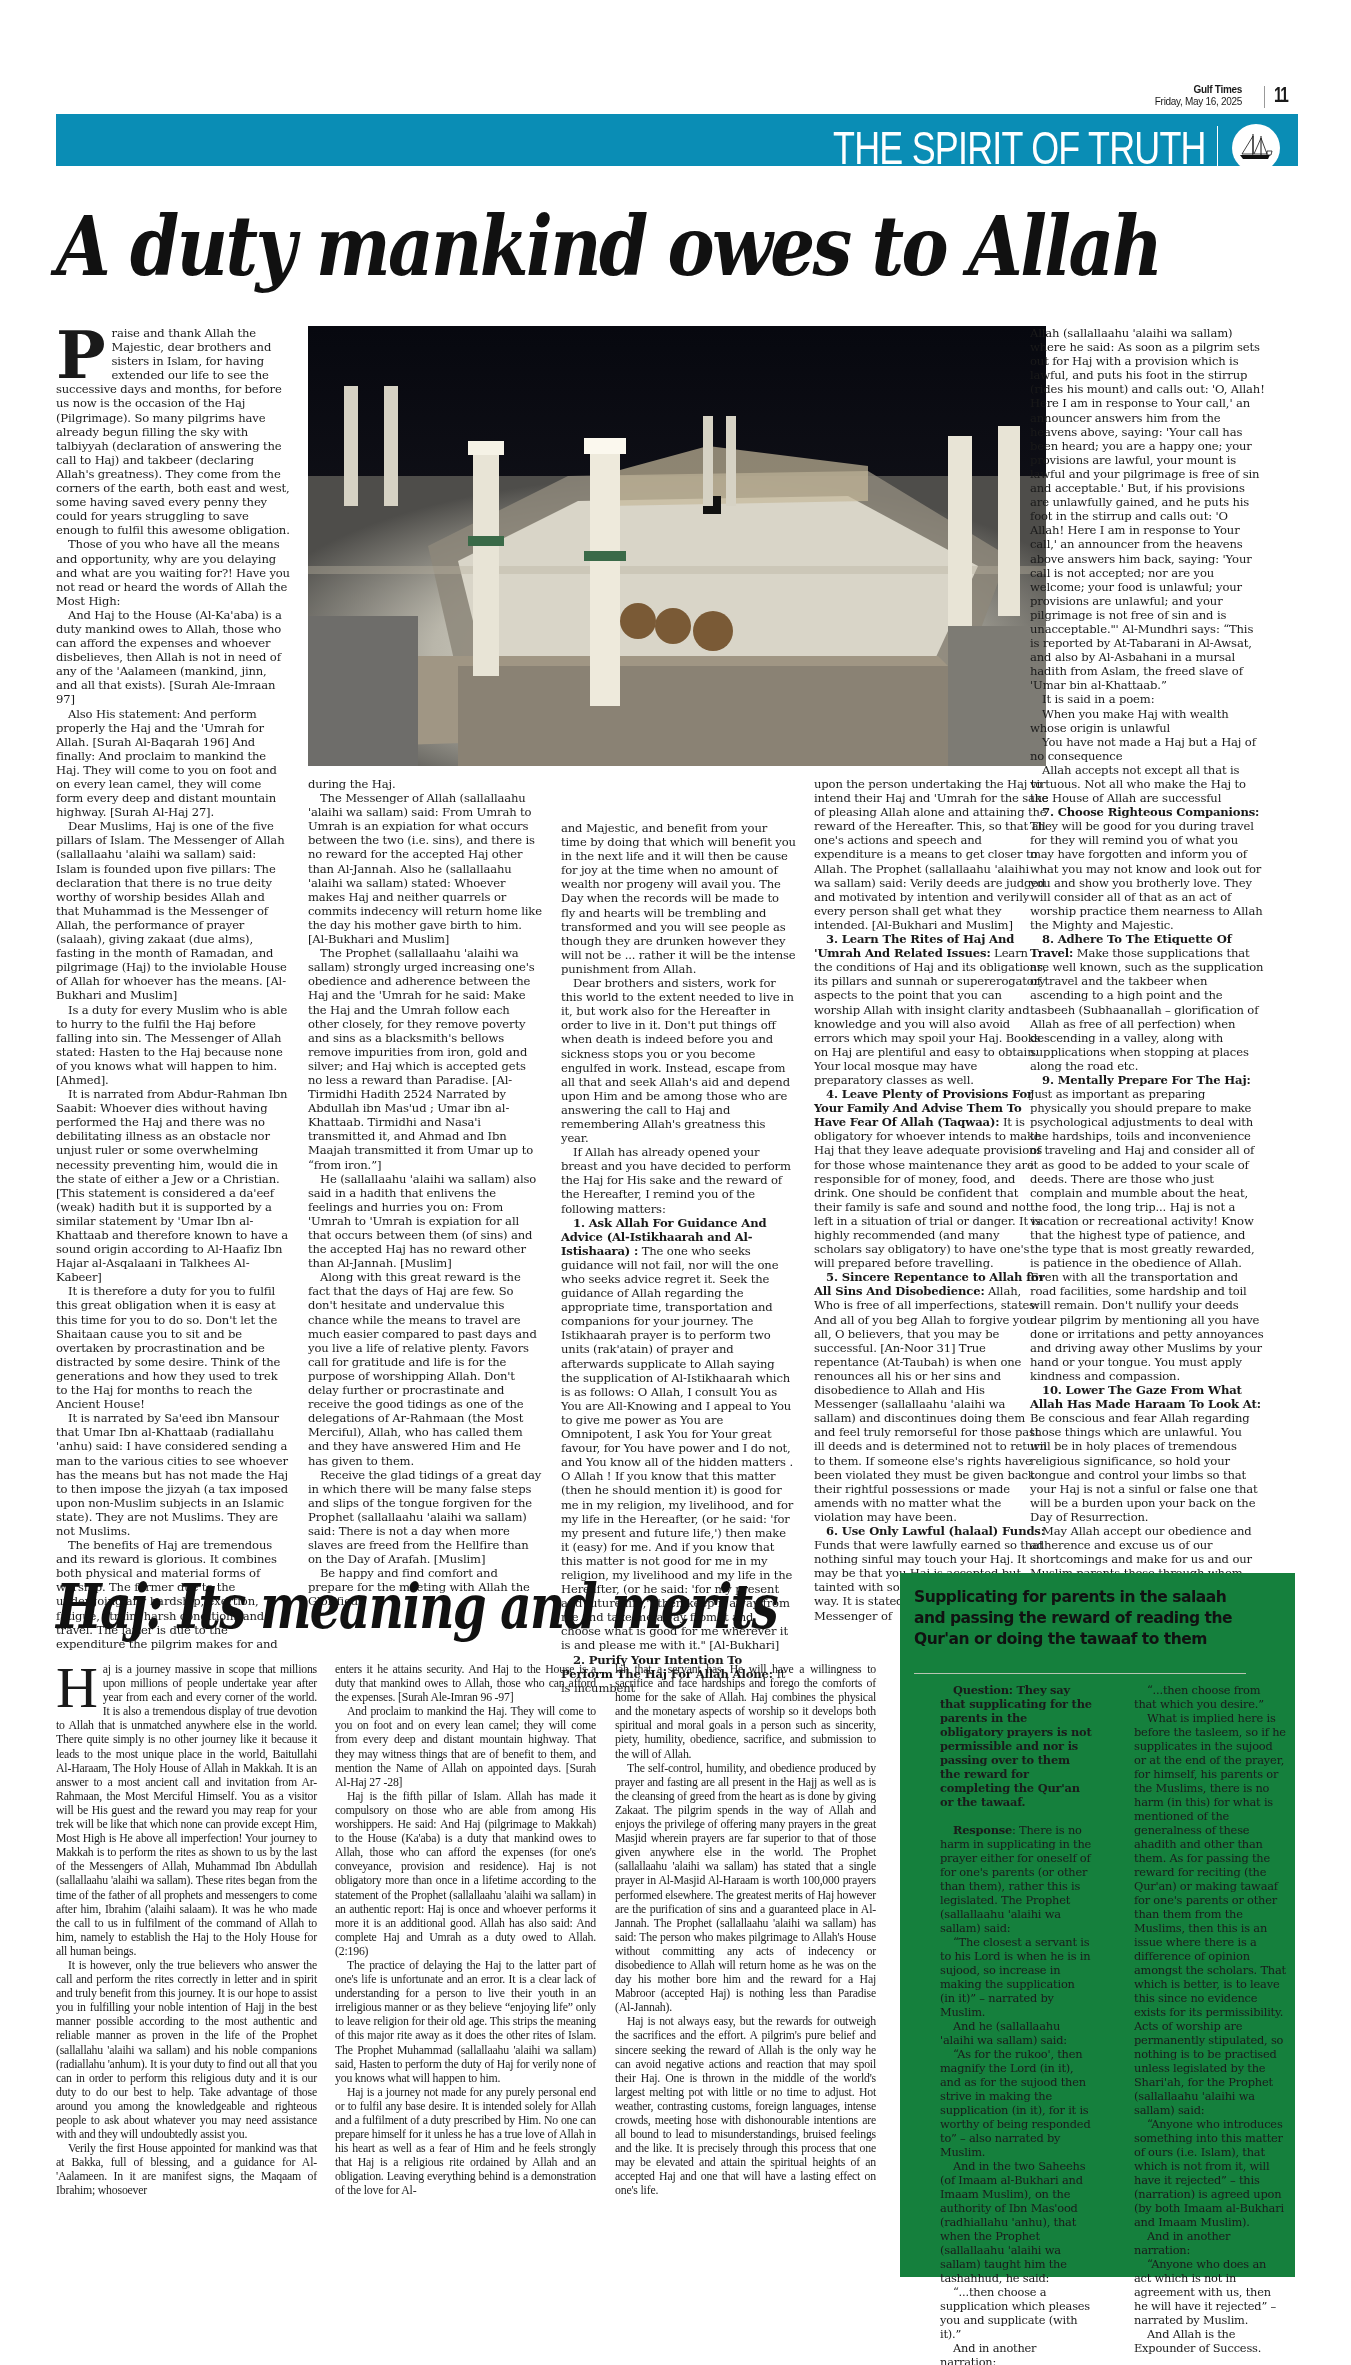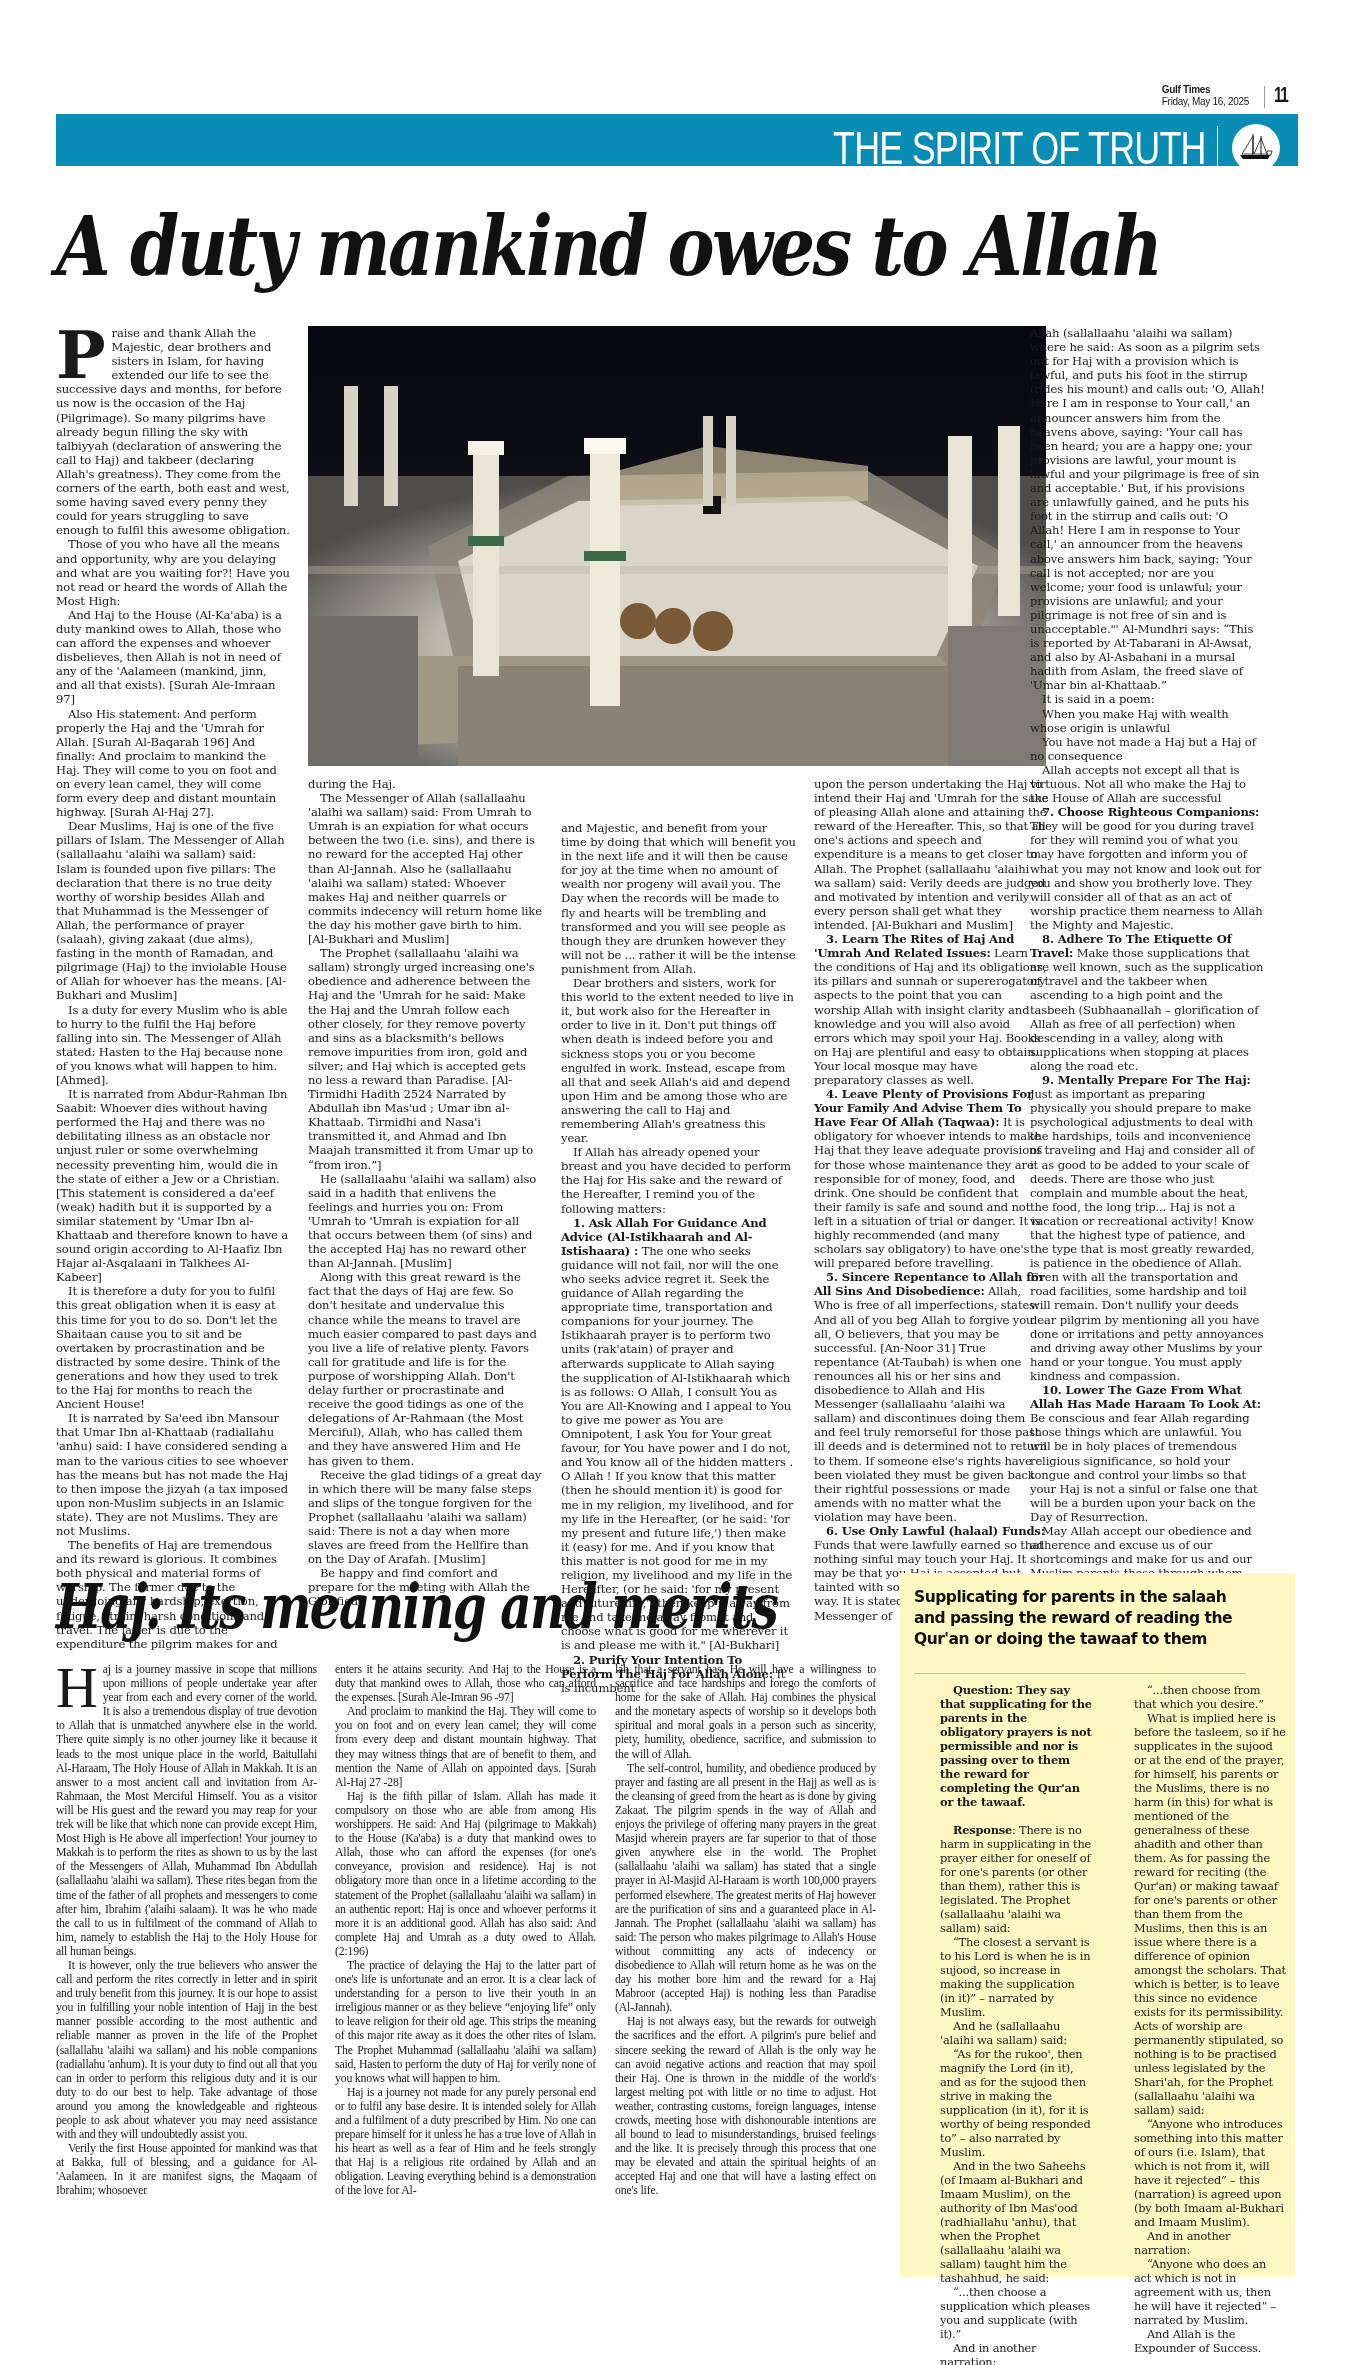"Gulf Times" .masthead-meta { right: 102px -> 109px; text-align: left -> right }
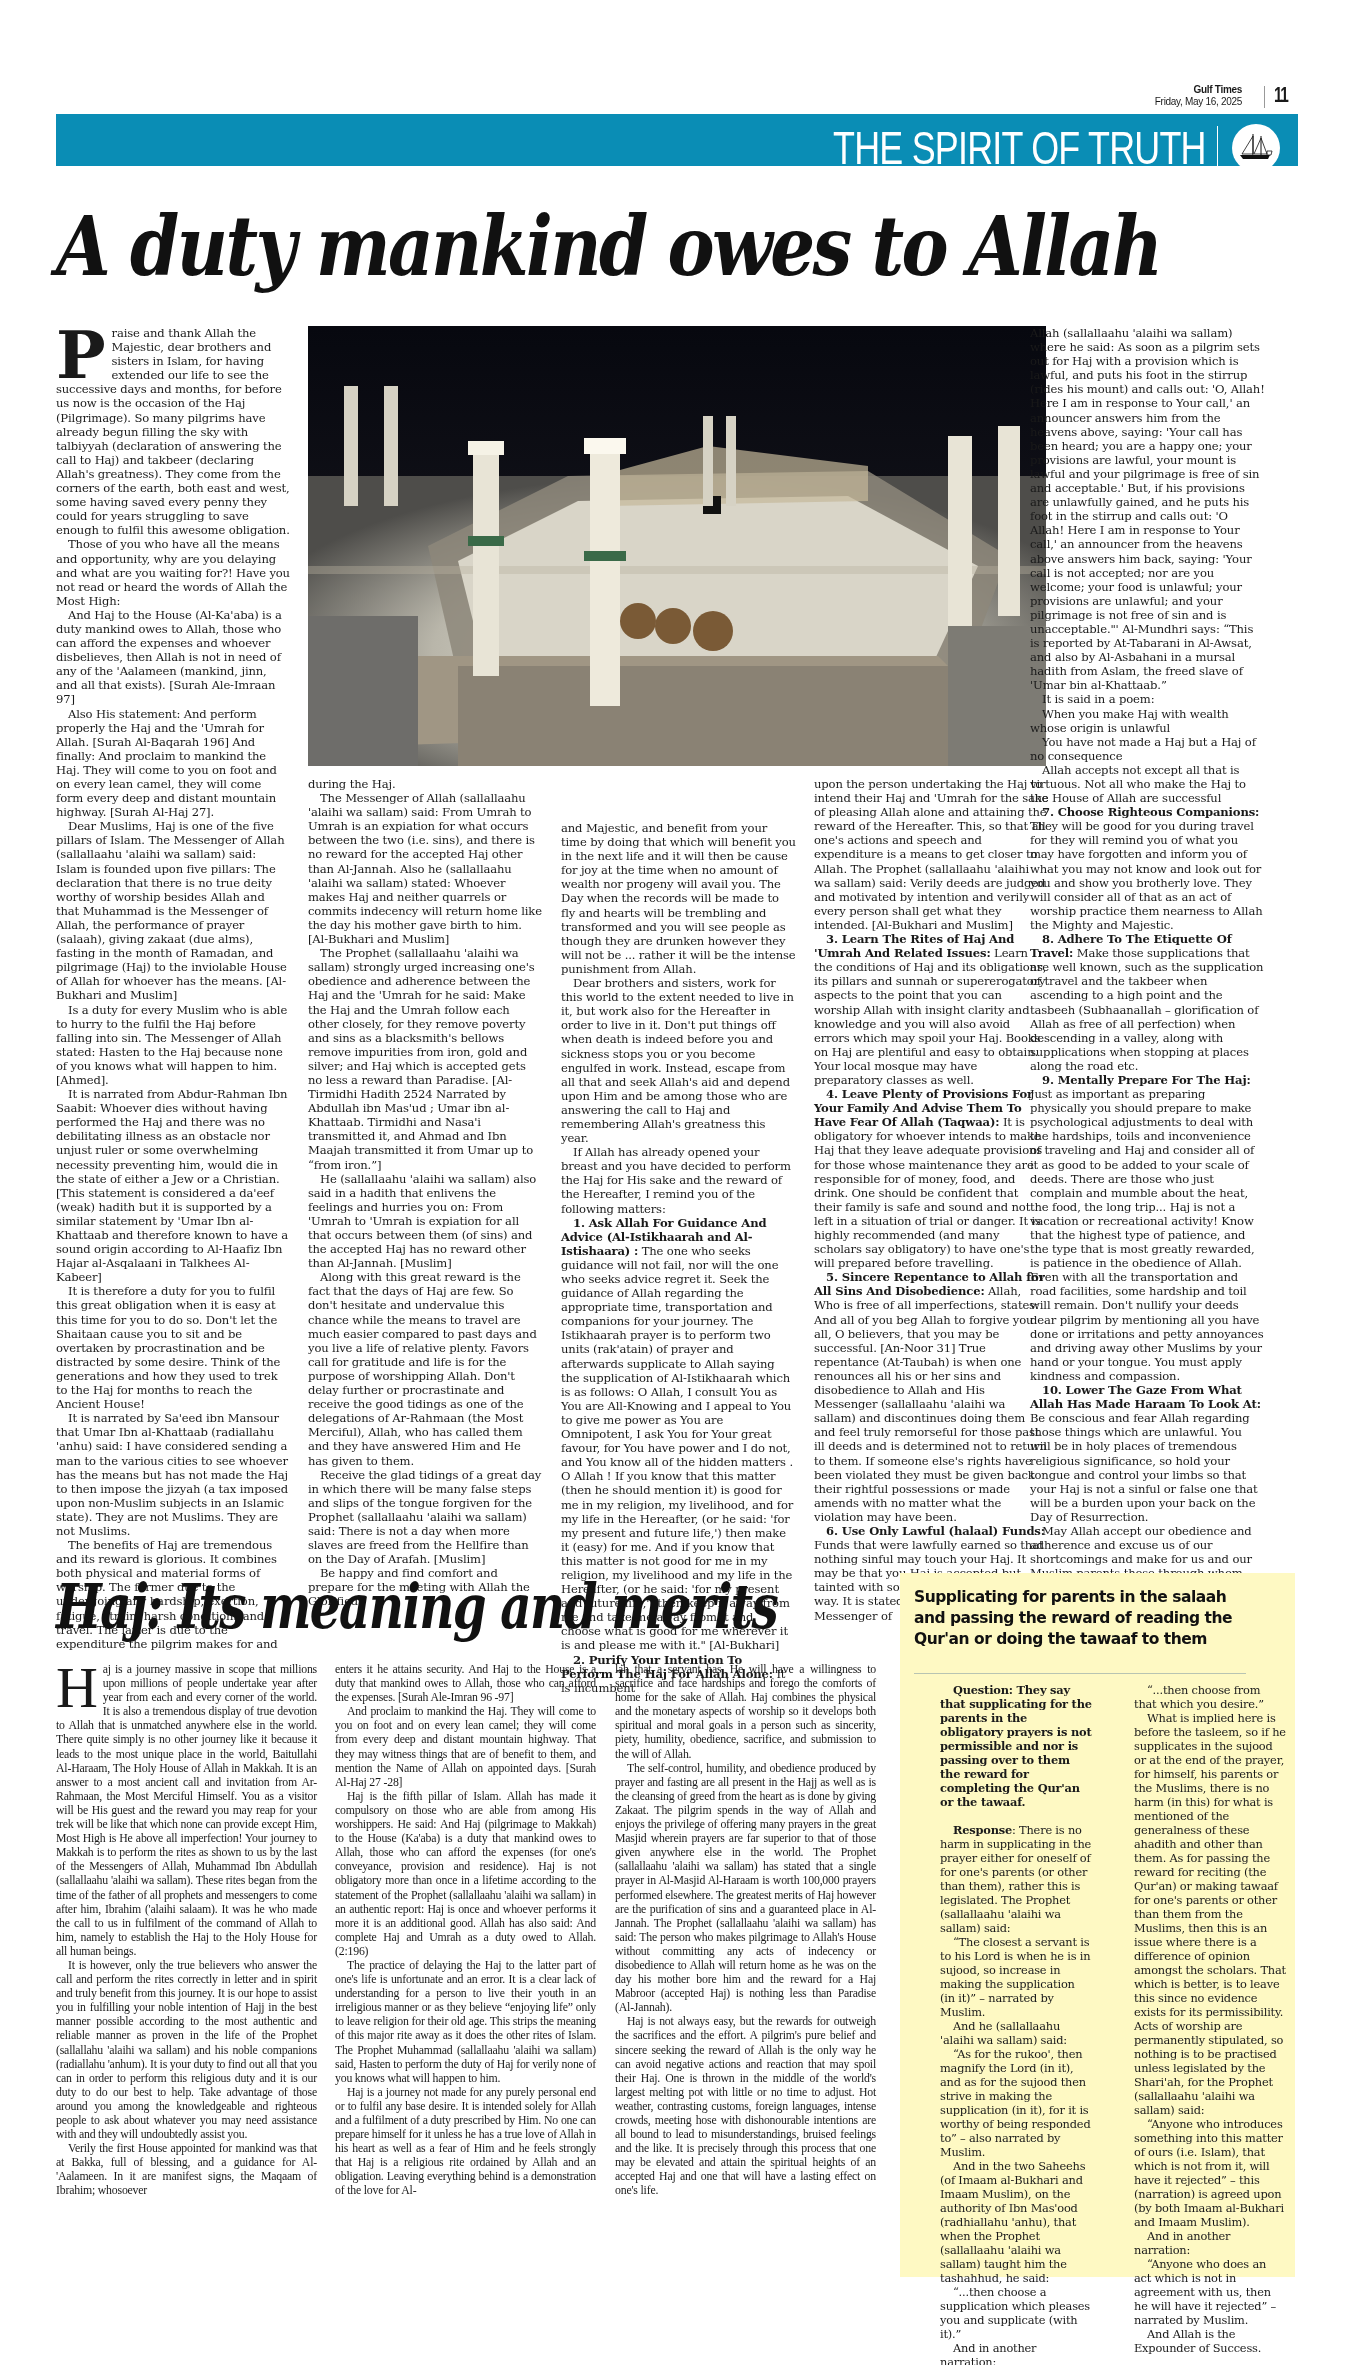"Supplicating for parents in the" .gbox { background: #fef9c3 -> #15803d }
